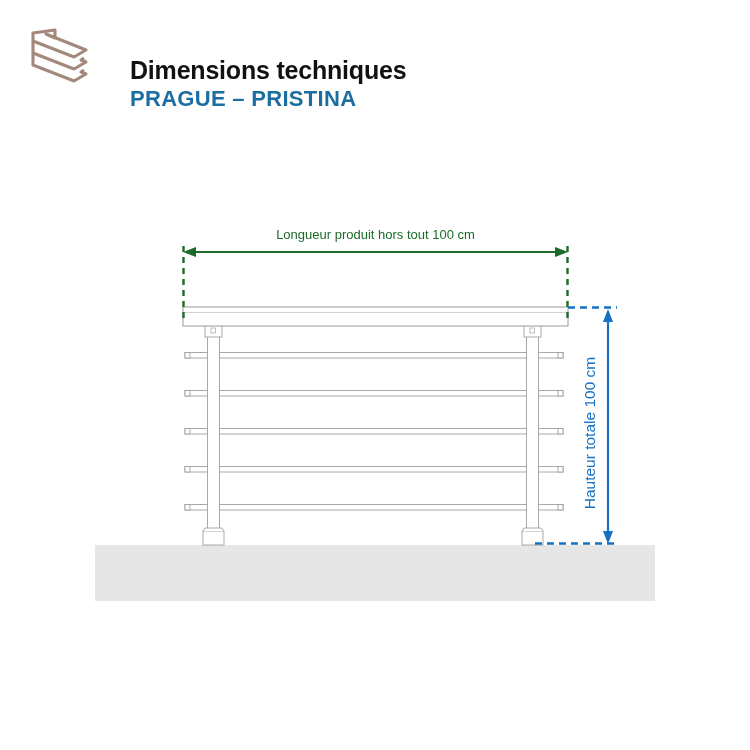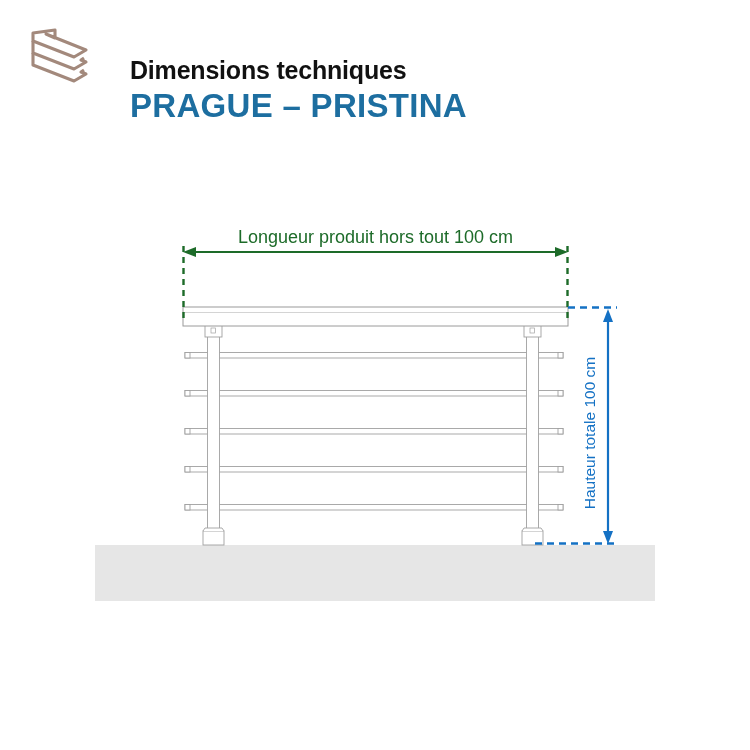"PRAGUE – PRISTINA" #title-sub { font-size: 33px -> 22px }
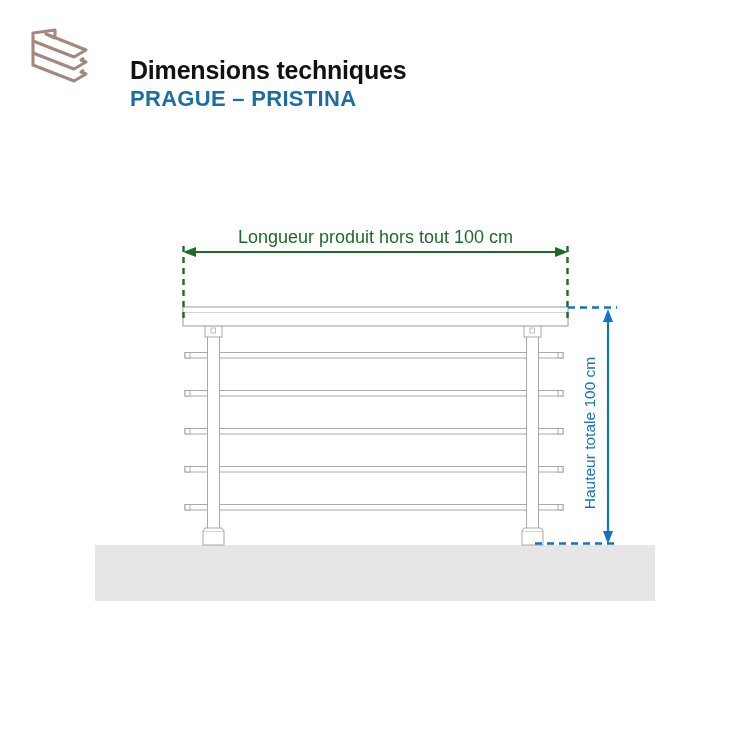"Longueur produit hors tout 100" #len-label { font-size: 18px -> 13px }
